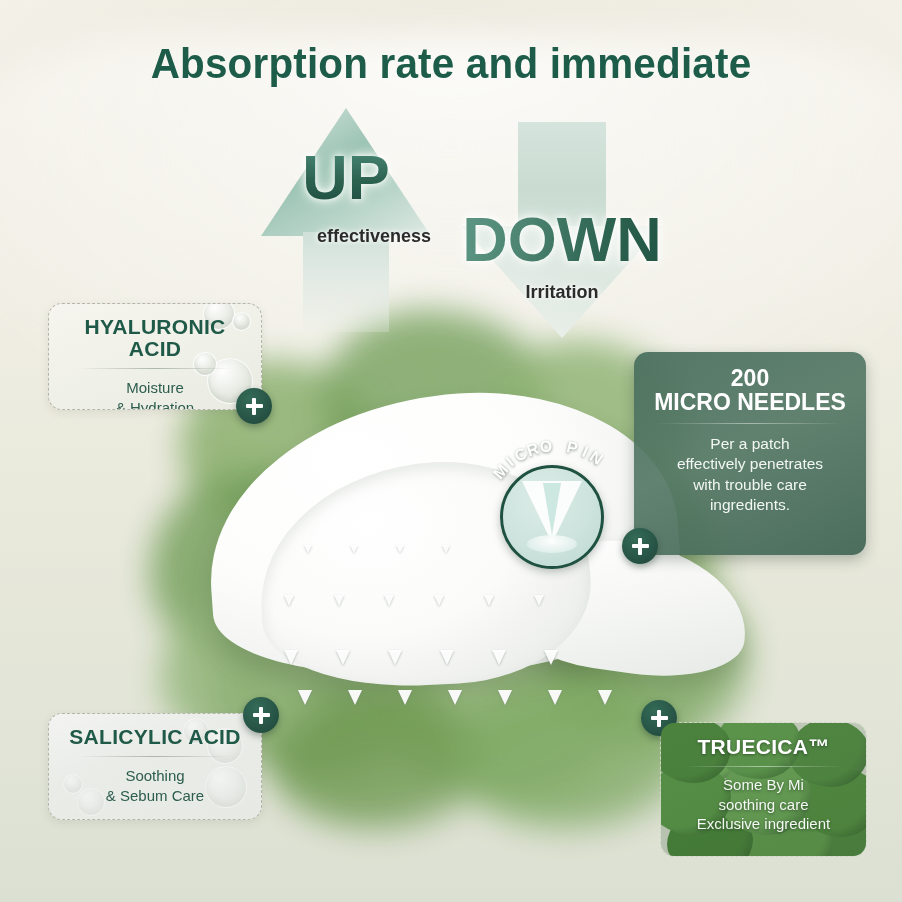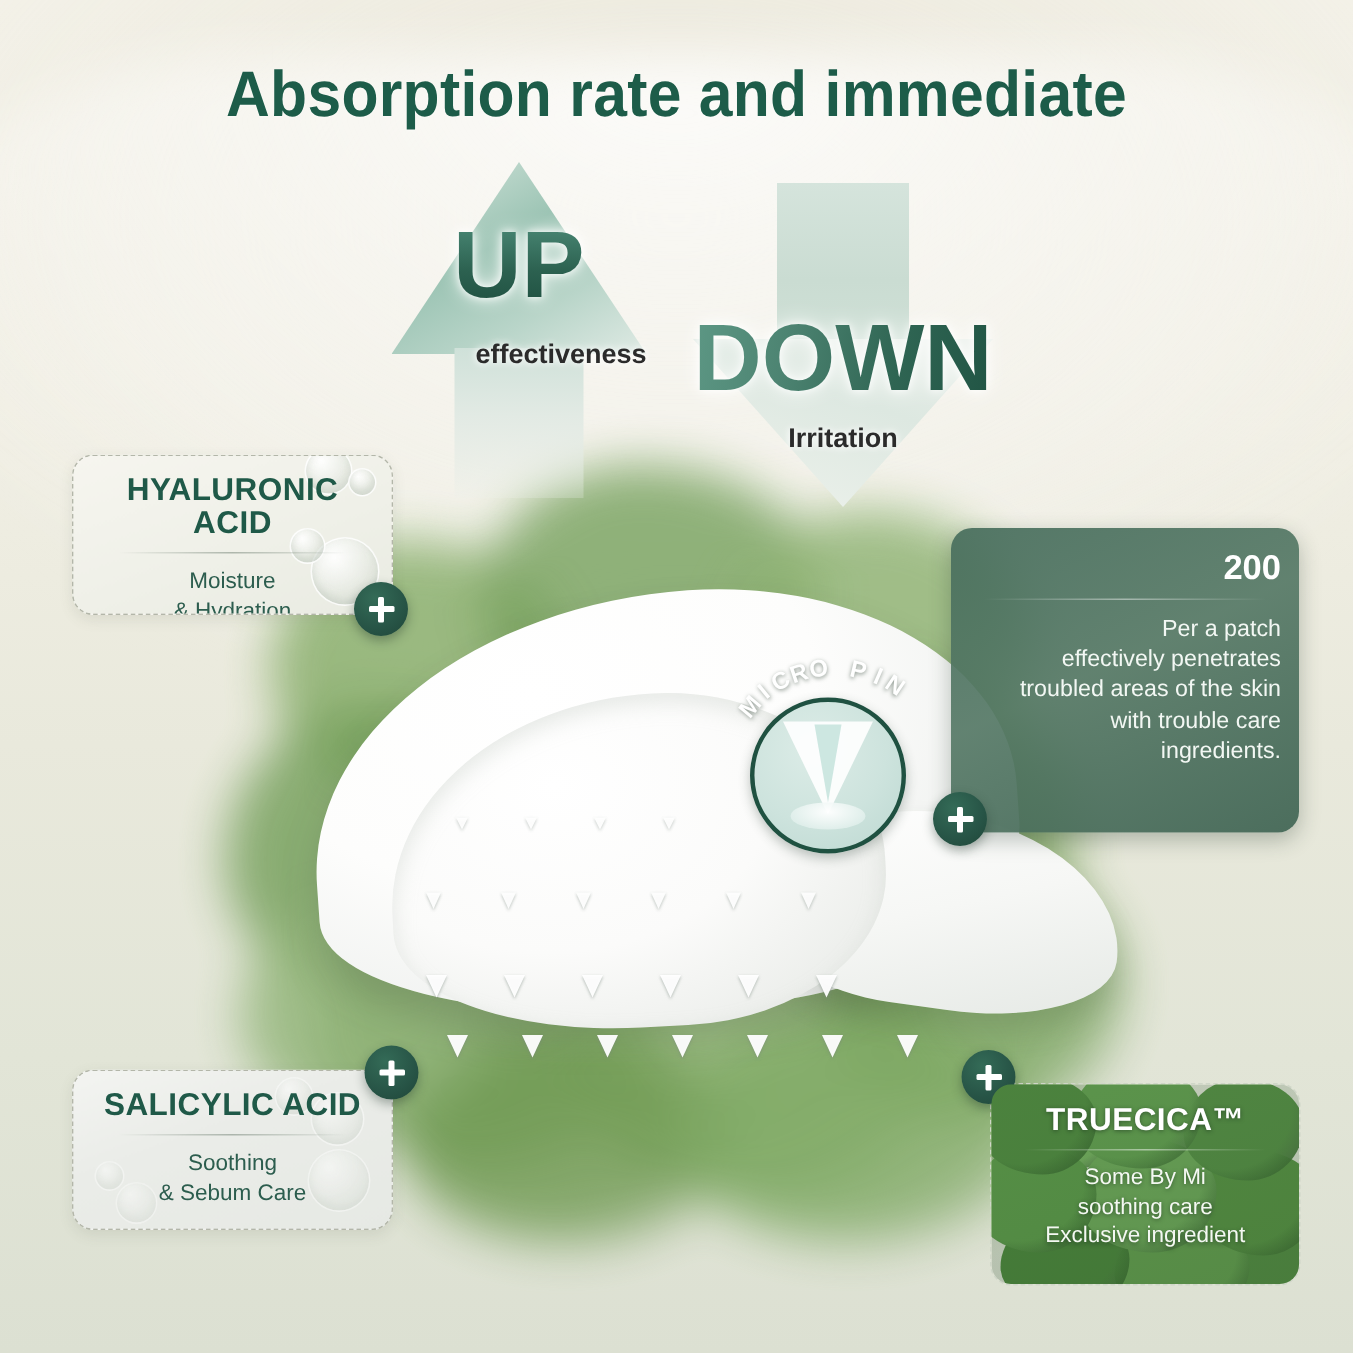"200" div.inner-pad { text-align: right -> none }
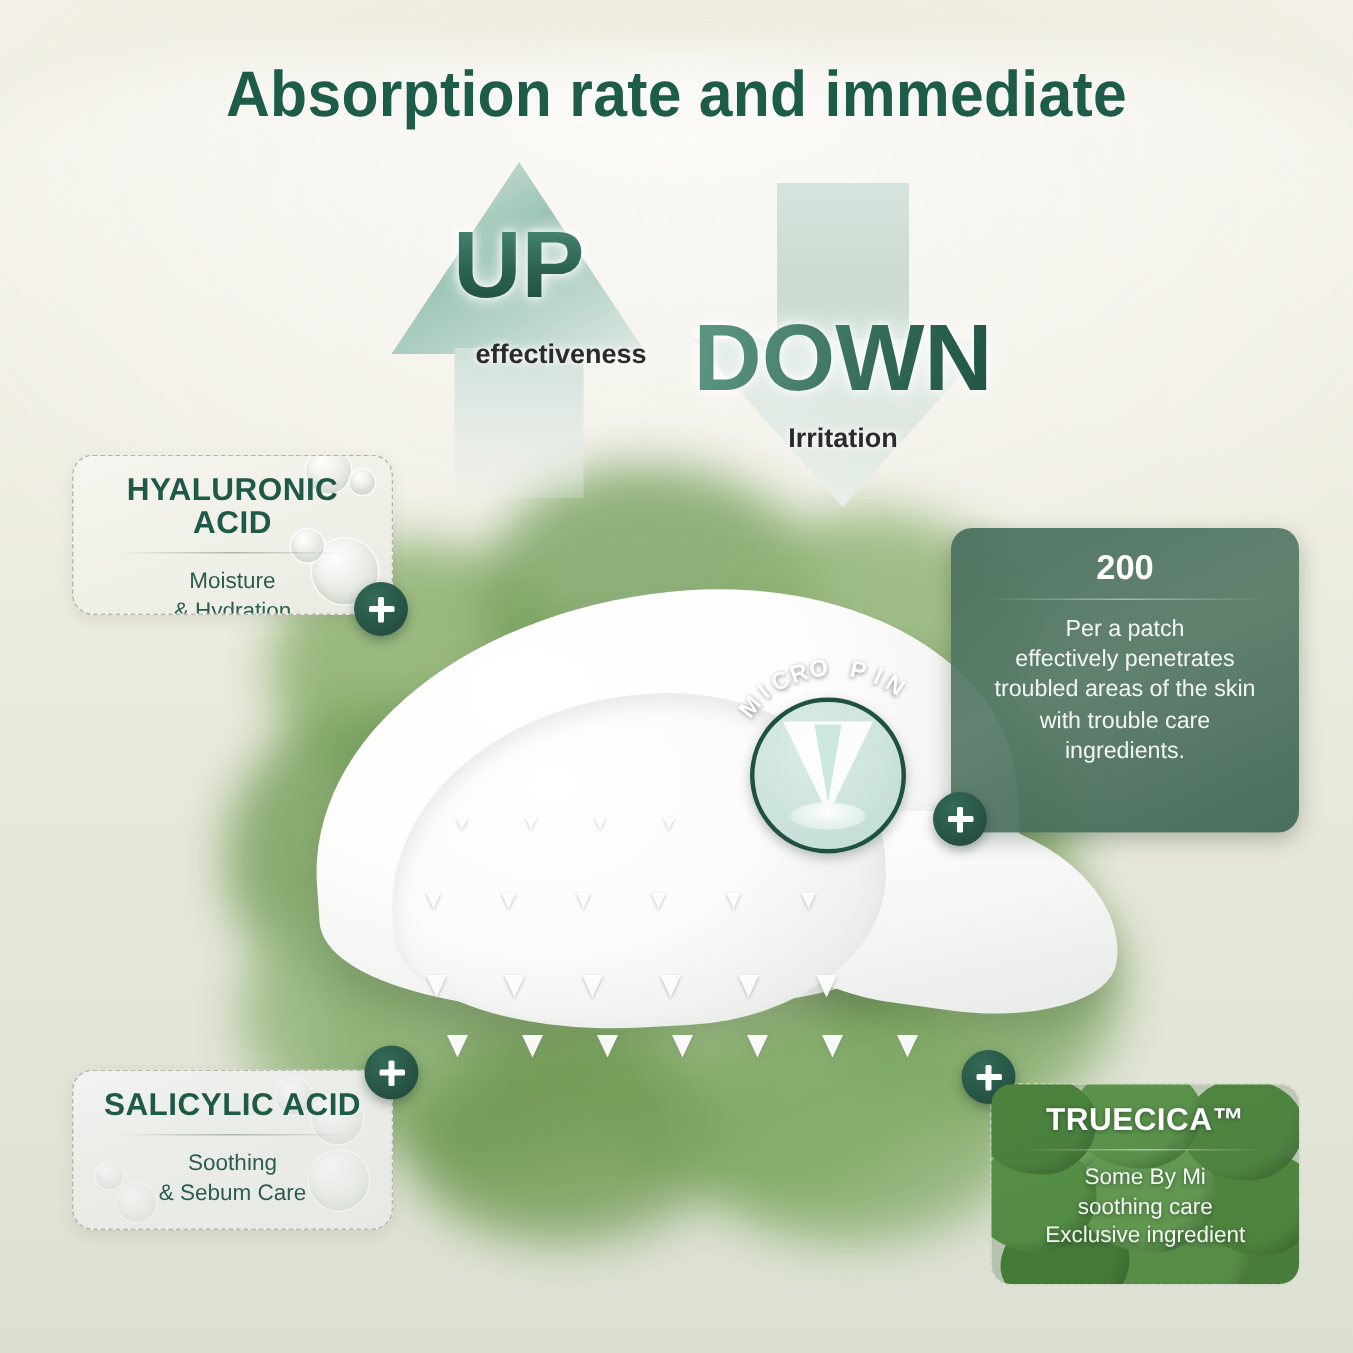"MICRO NEEDLES" div.ttl { html: none -> <div>MICRO NEEDLES</div> }
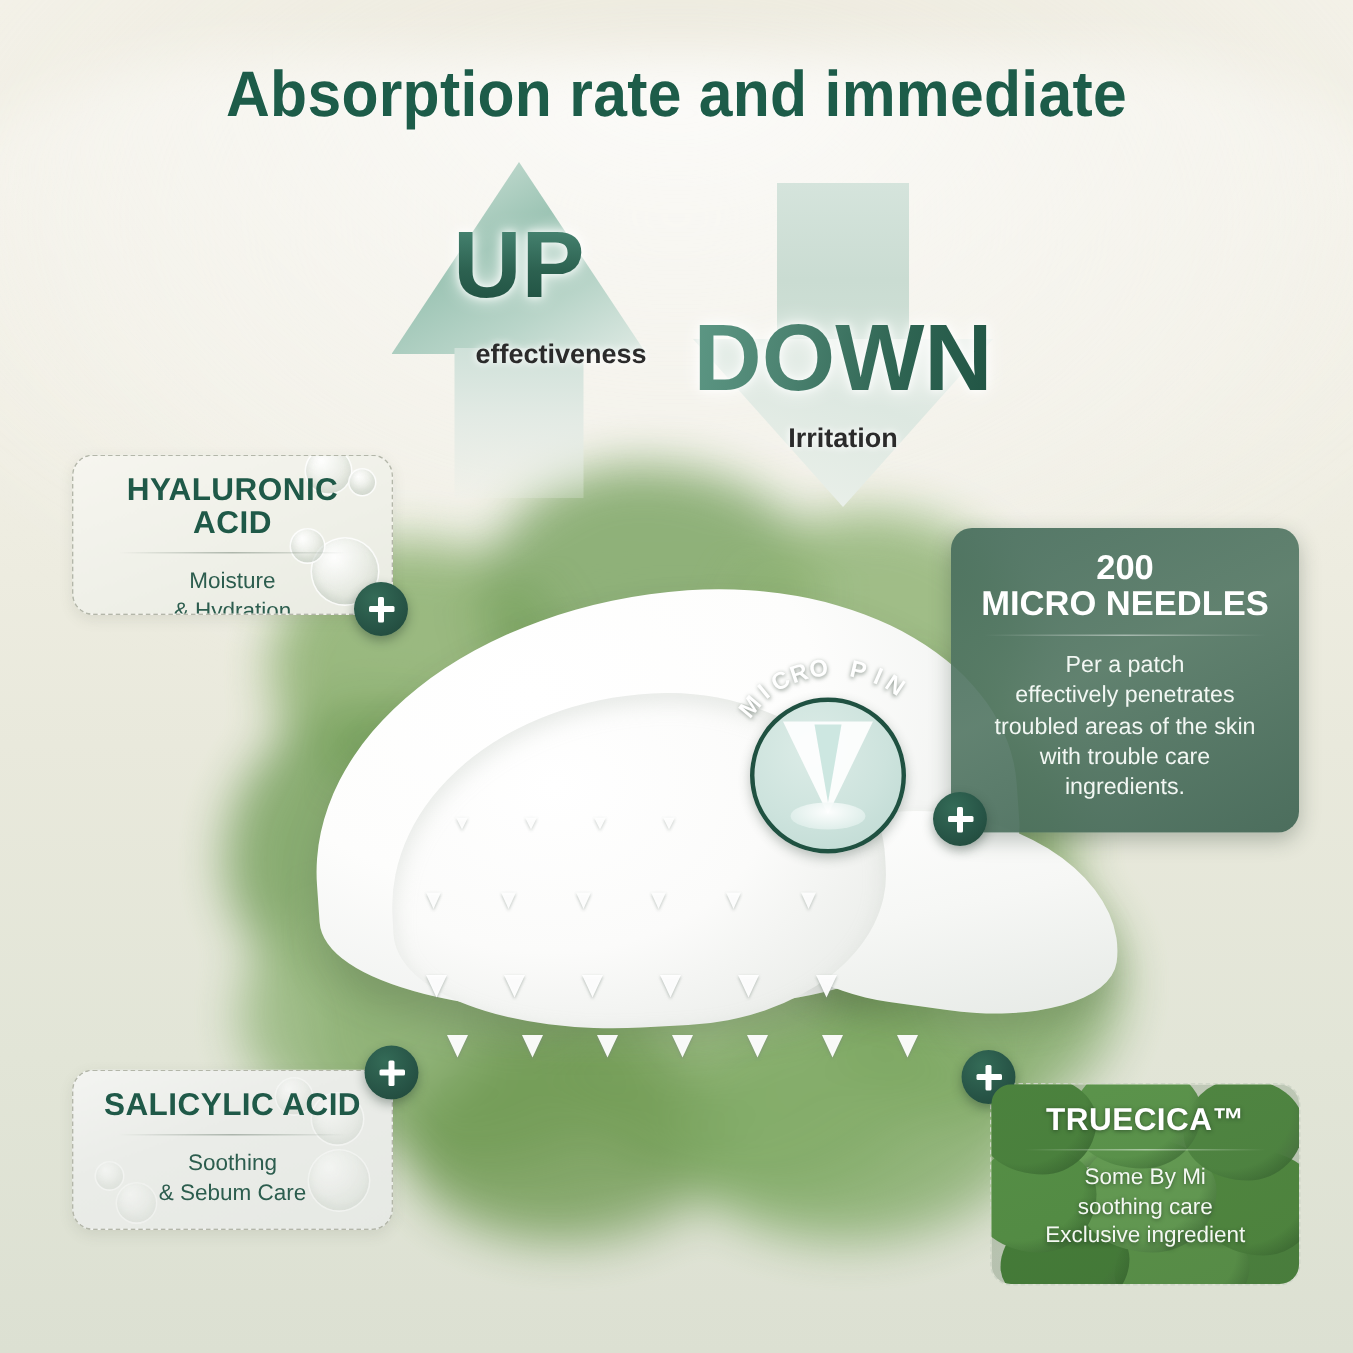"troubled areas of the skin" div.desc { html: <div>troubled areas of the skin</div> -> none }
